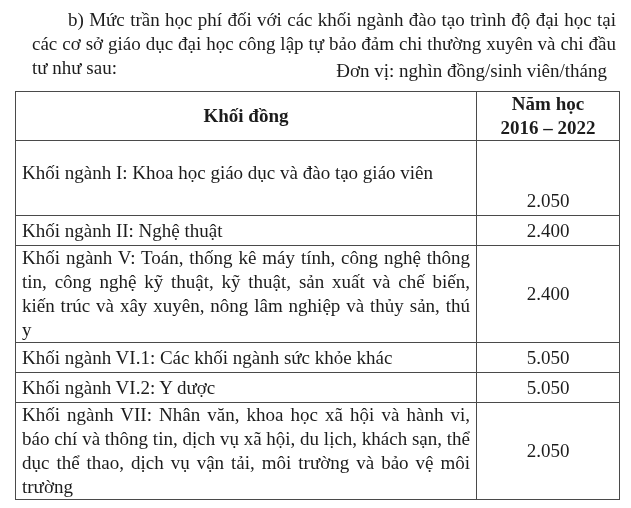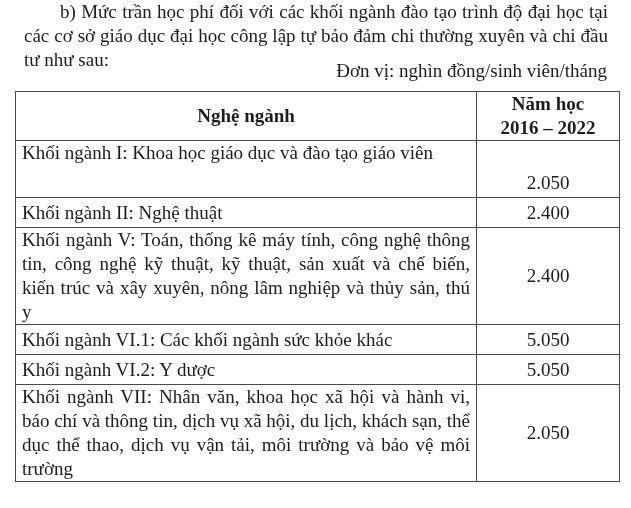"b) Mức trần học phí" .intro { margin: 0 -> 8px }
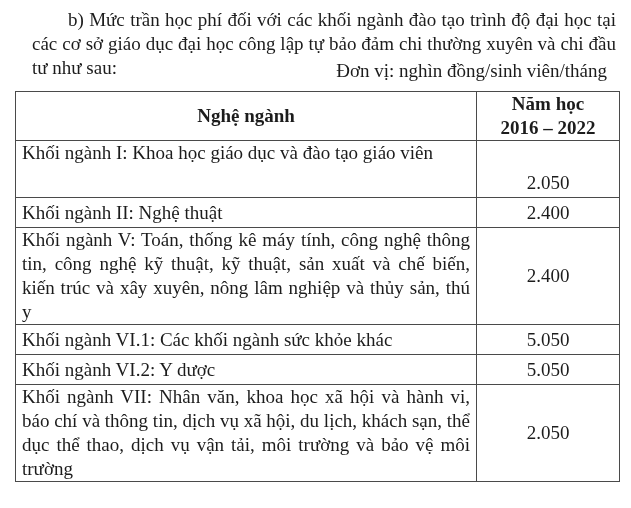"Nghệ ngành" th { text: Nghệ ngành -> Khối đồng }
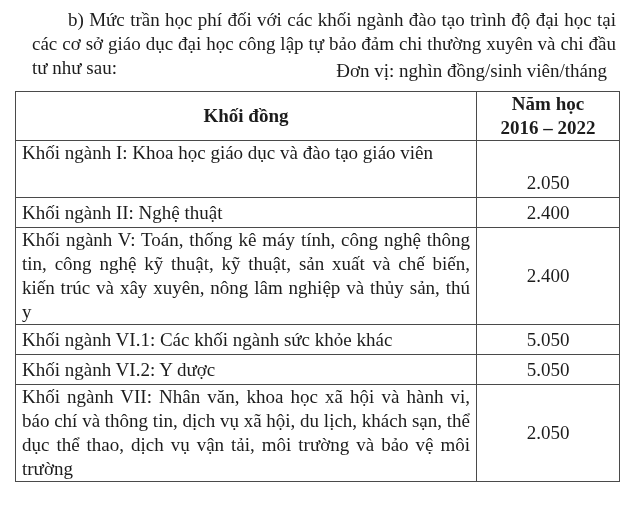"Khối ngành I: Khoa học" tr.r-tall td.name { padding-top: 0 -> 20px }
